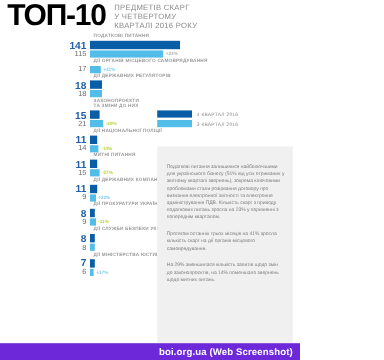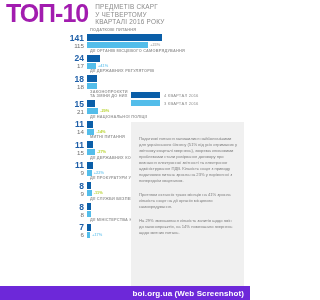"ТОП-10" .top10 { color: #a21caf -> #000000 }
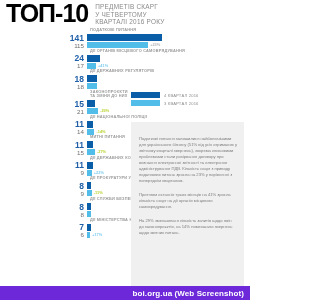"141" .chart { left: 16px -> 4px }
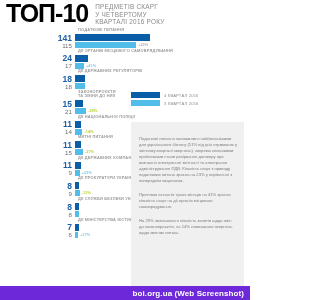"24" div.barline { html: <div> <span>24</span> <span></span> </div> -> none }
